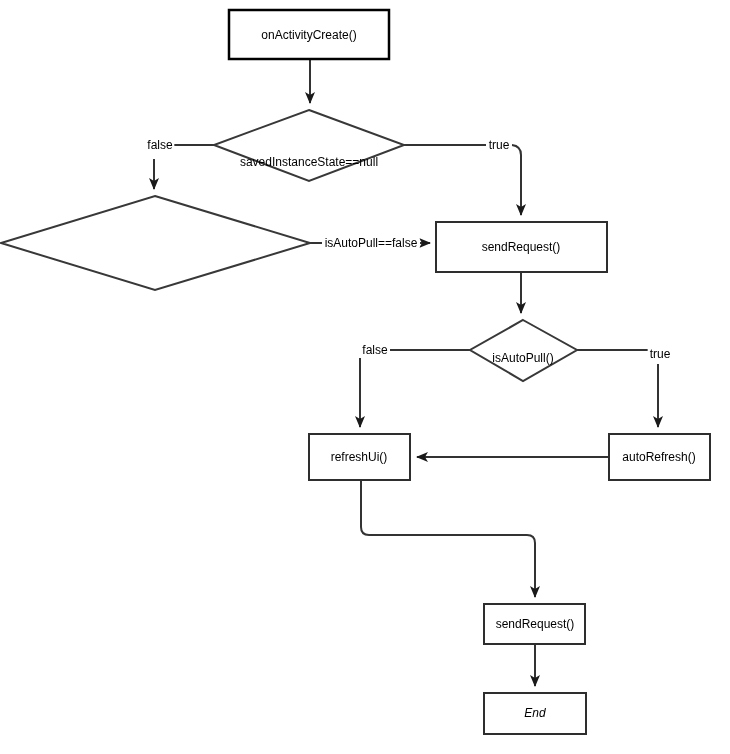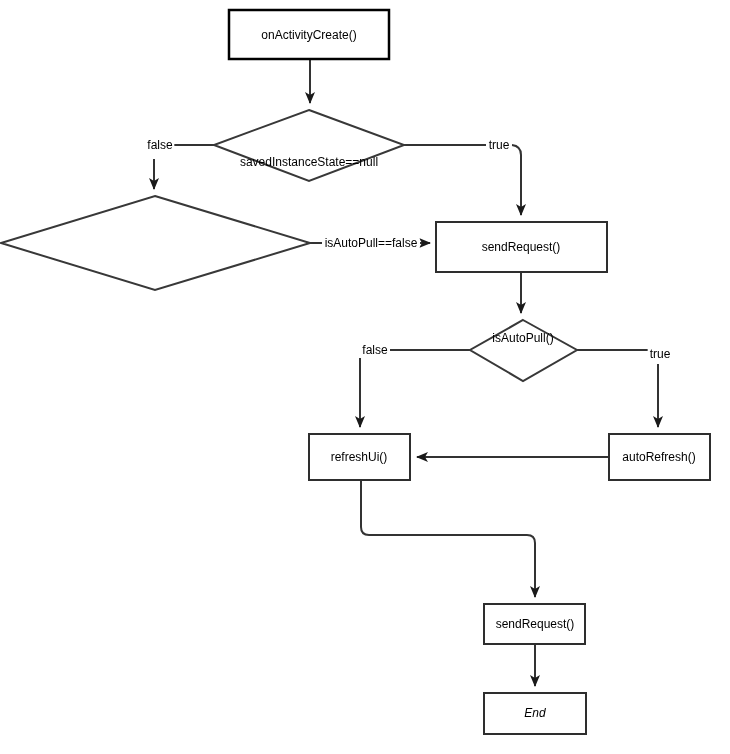"isAutoPull()" div.lbl { top: 338px -> 358px }
